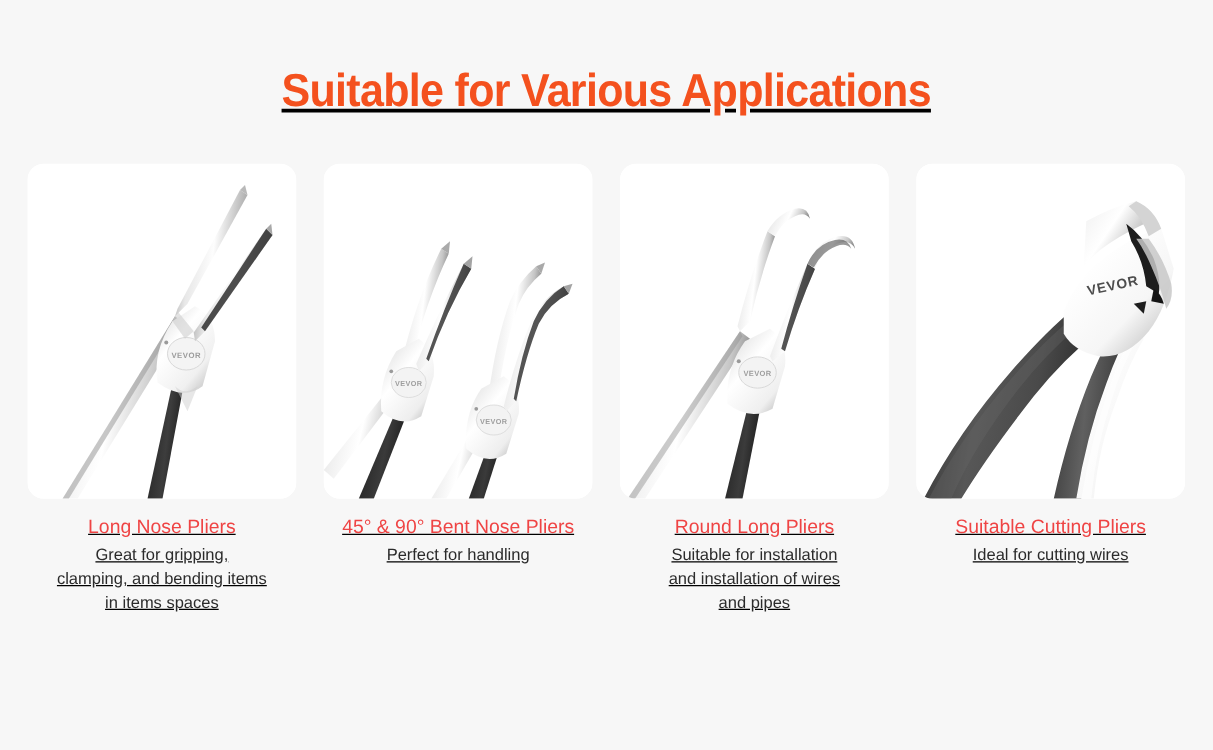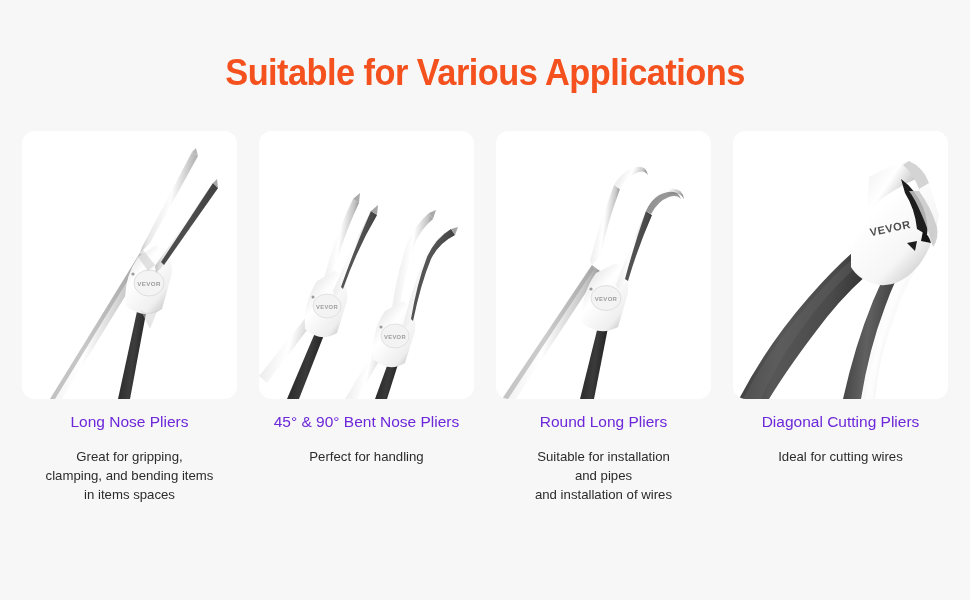"Suitable for Various Applications" .page { text-decoration: none -> underline }
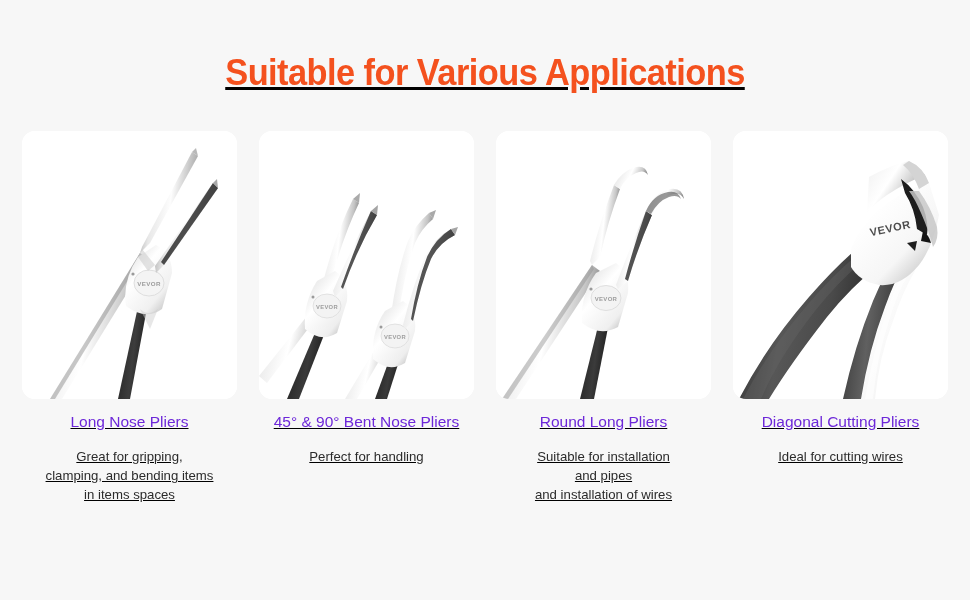"Long Nose Pliers" .cap-title { color: #6d28d9 -> #ef4444 }
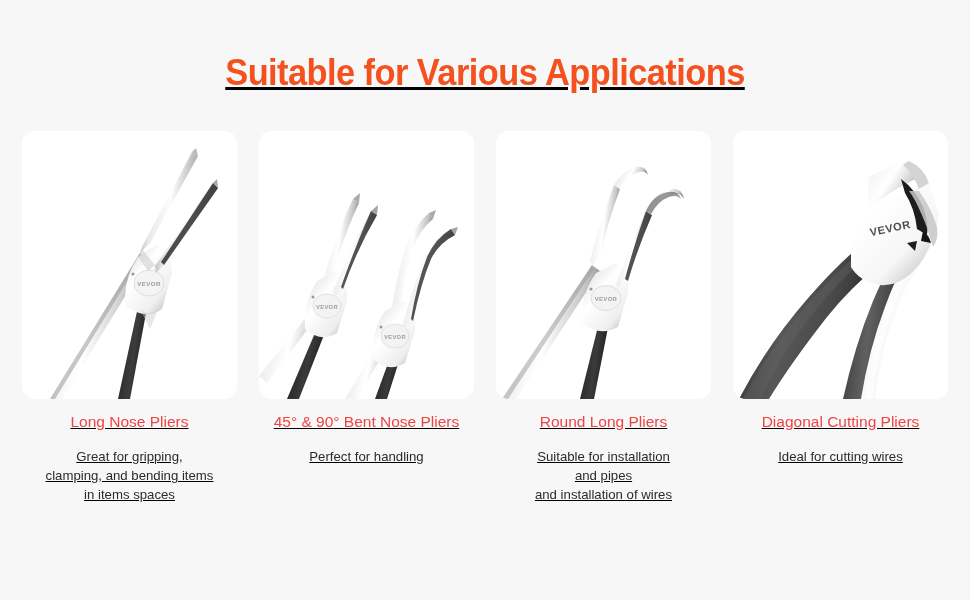"Diagonal Cutting Pliers" div.cap-title { text: Diagonal -> Suitable }
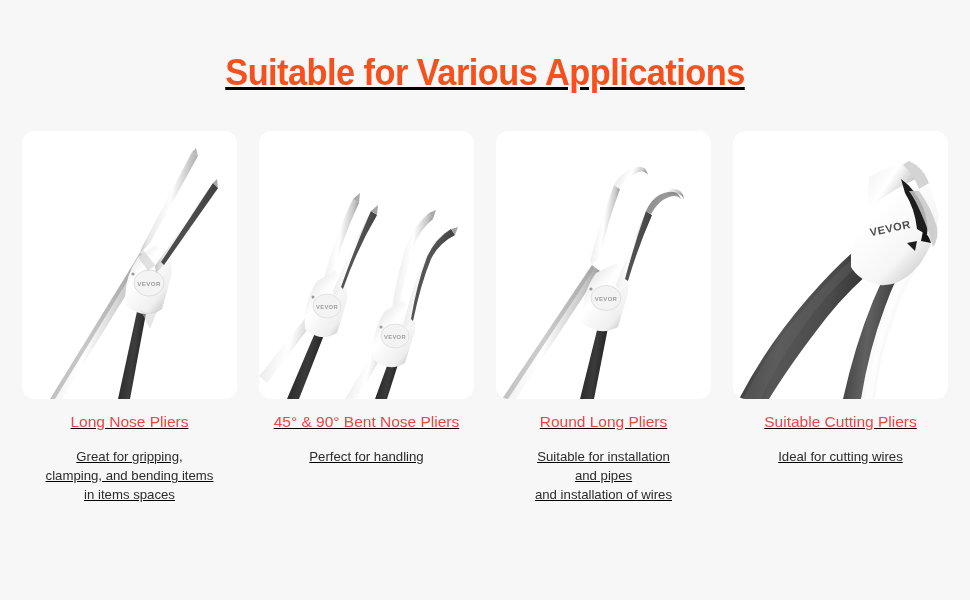"Great for gripping," .cap-body { margin-top: 14px -> 1px }
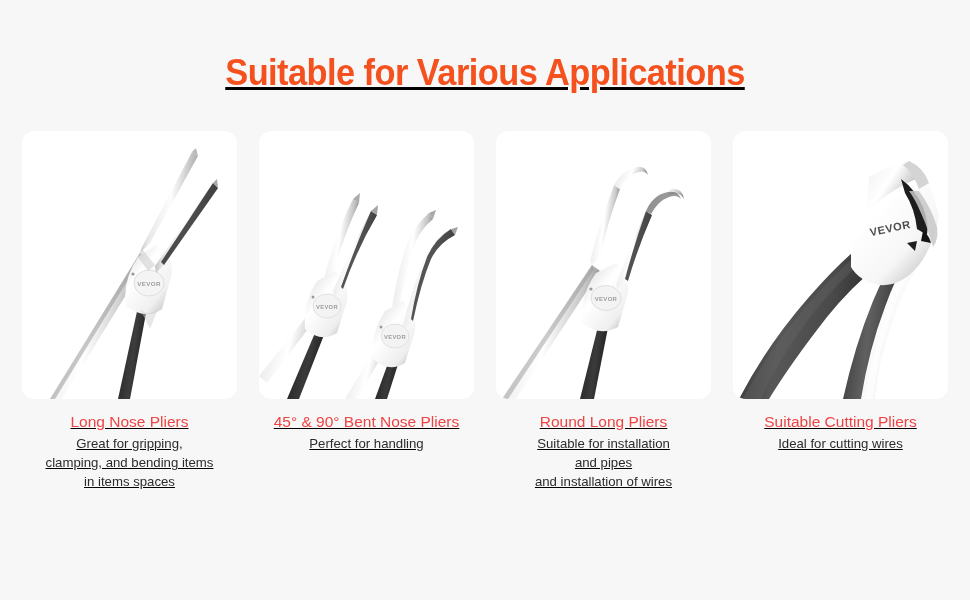"and pipes" div { order: before "and installation of wires" -> after "and installation of wires" }
